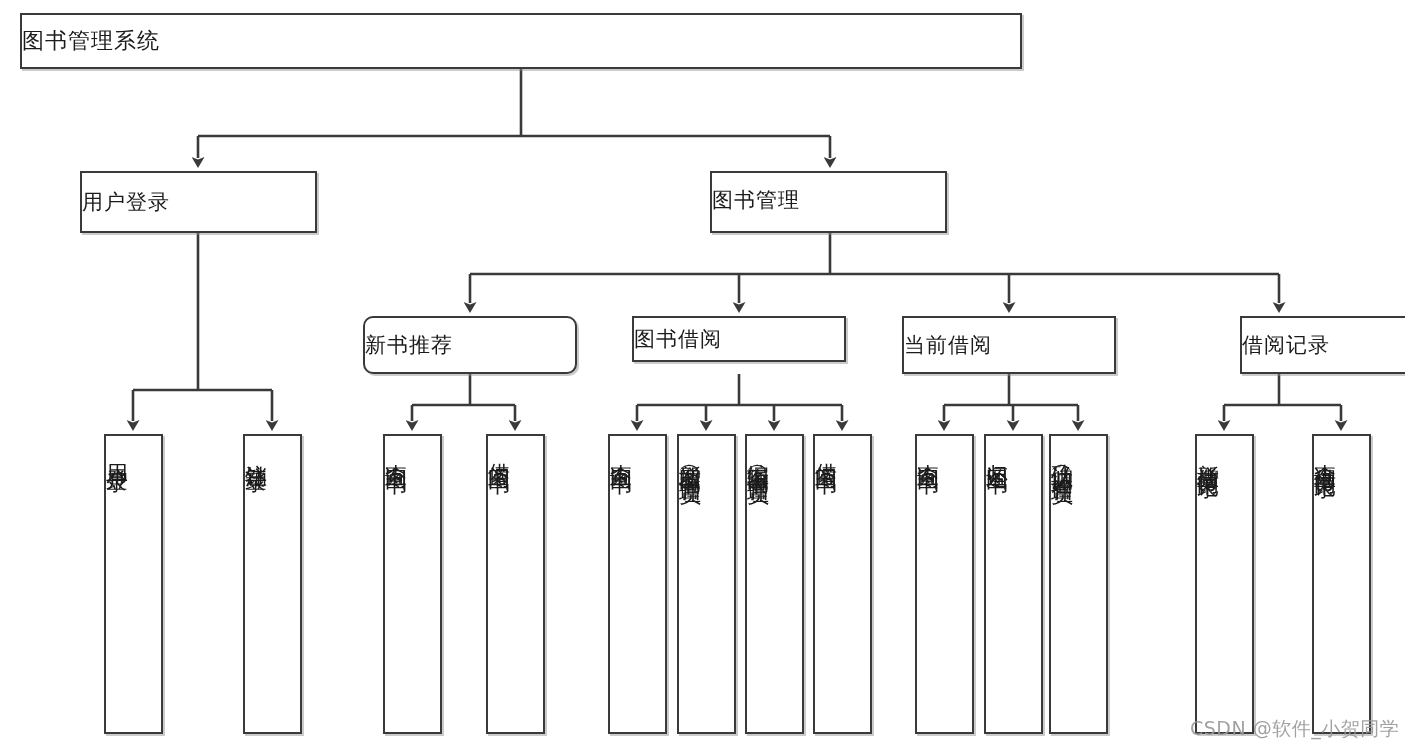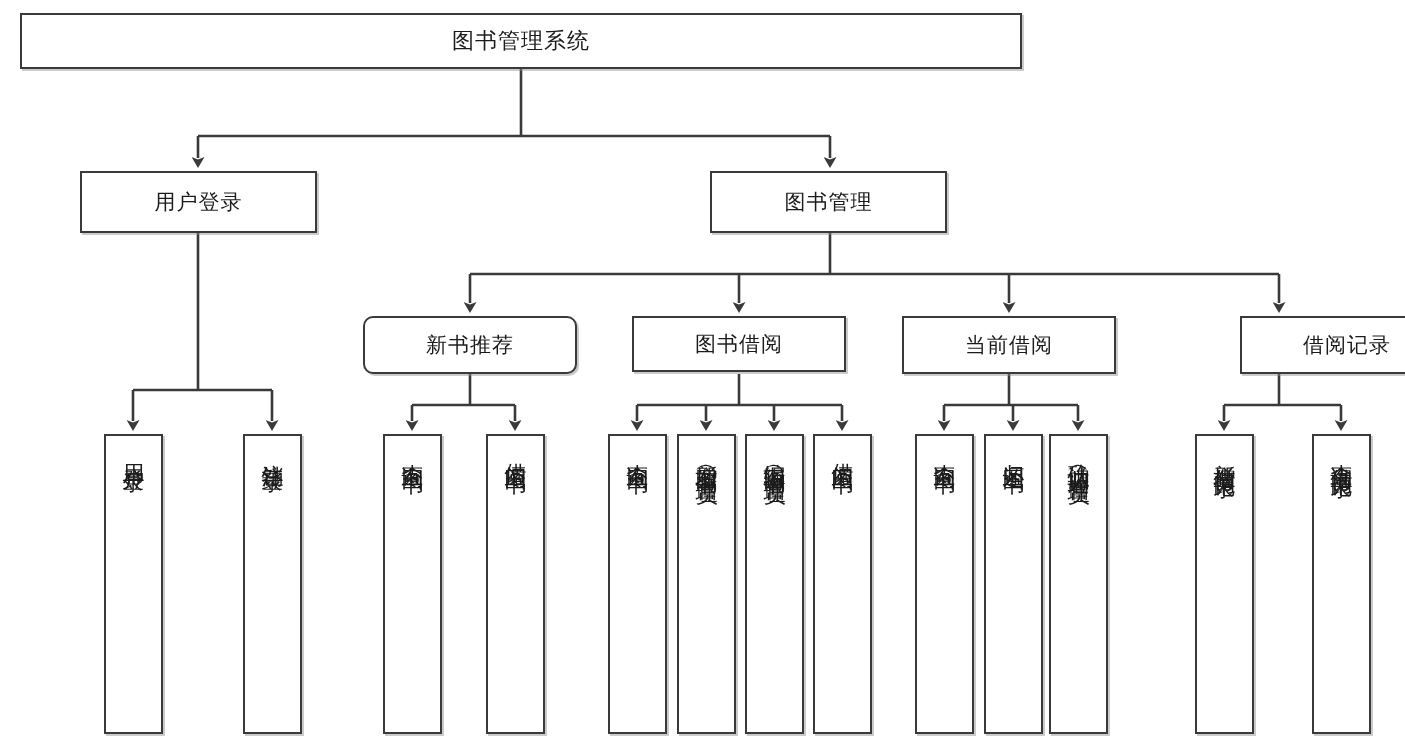"图书管理系统" .node { justify-content: center -> flex-start }
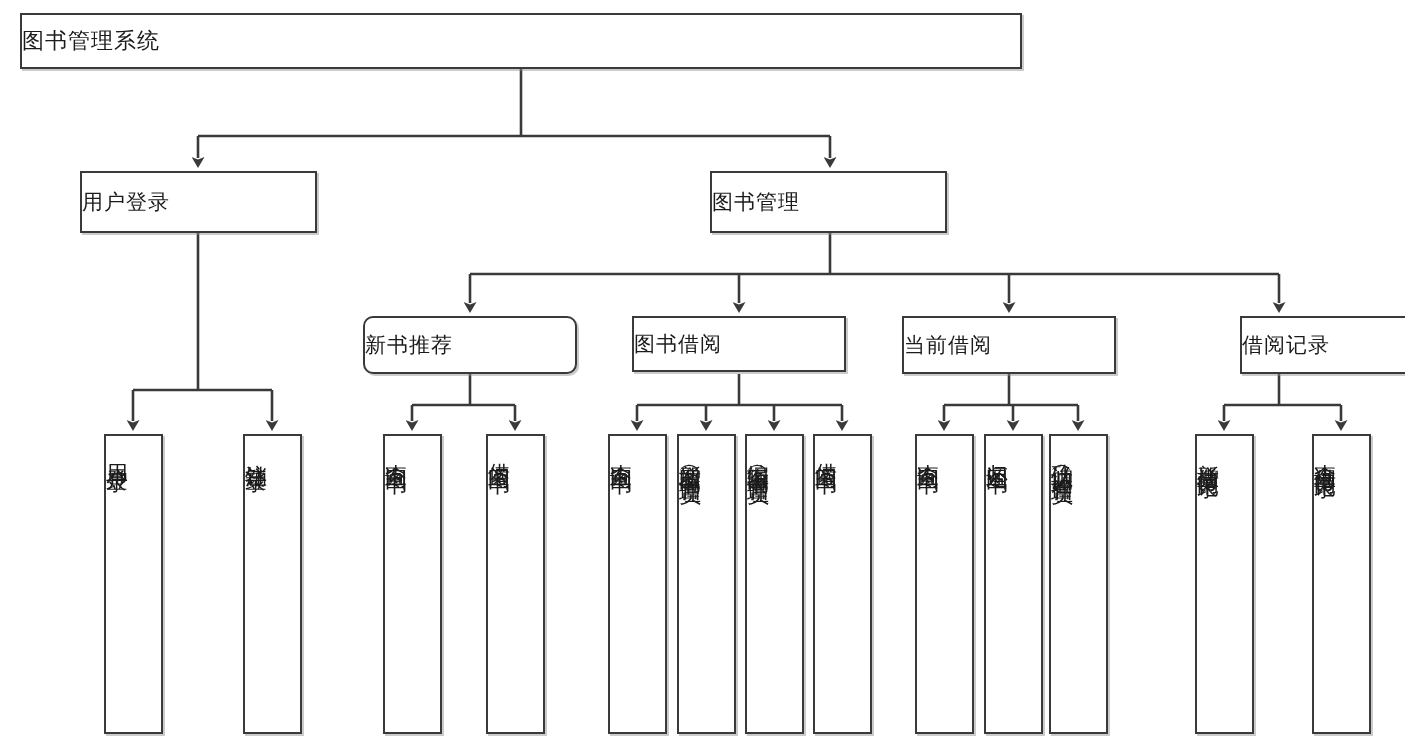"图书管理" div.node { font-family: none -> Liberation Mono, monospace }
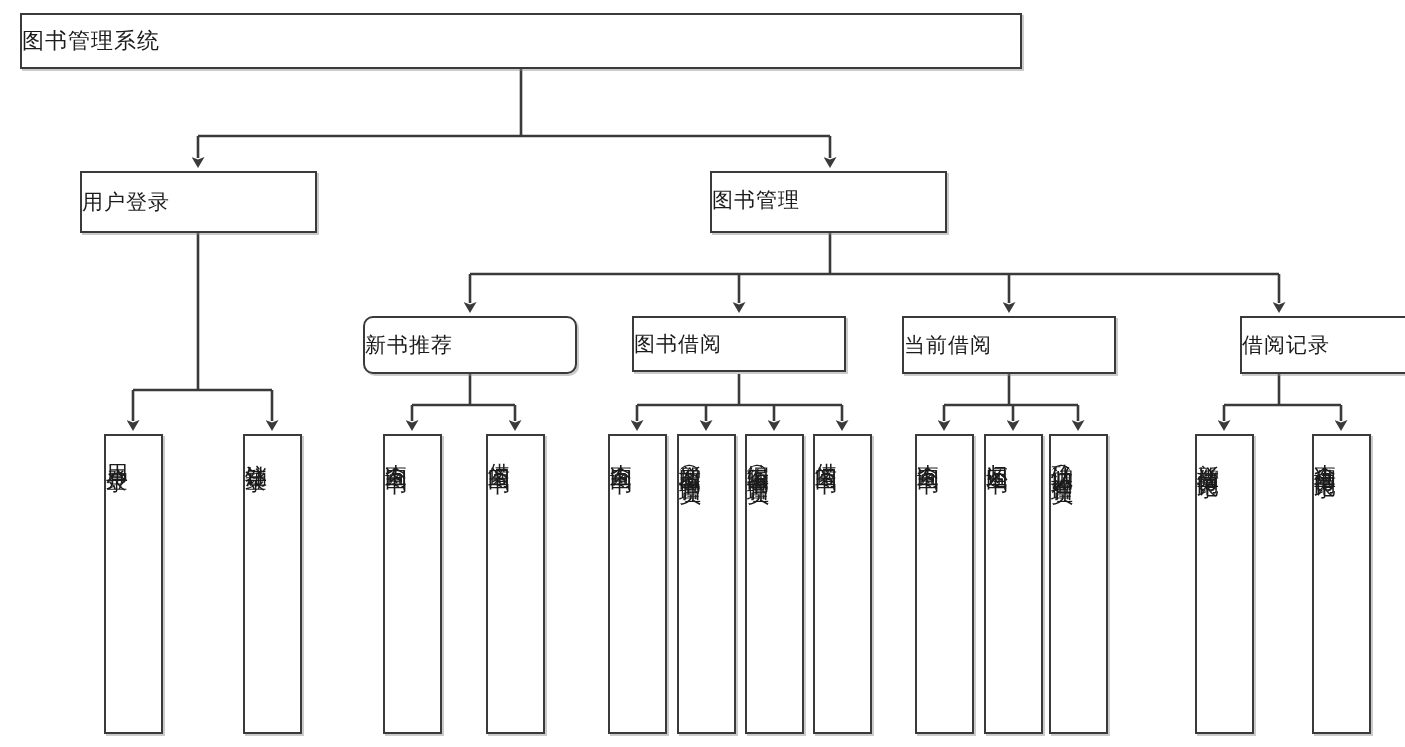"图书借阅" div.node { height: 56px -> 46px }
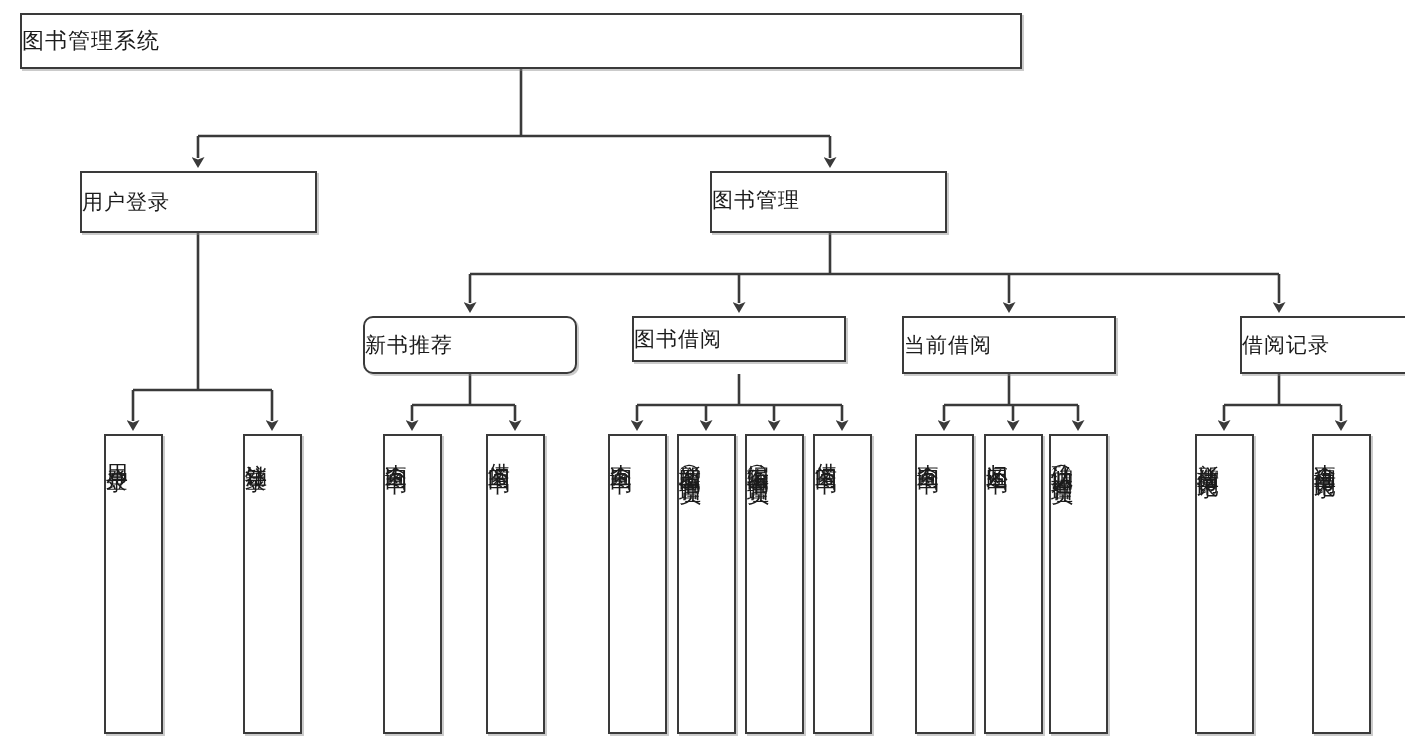"CSDN @软件_小贺同学" div.watermark { html: none -> <div>CSDN @软件_小贺同学</div> }
